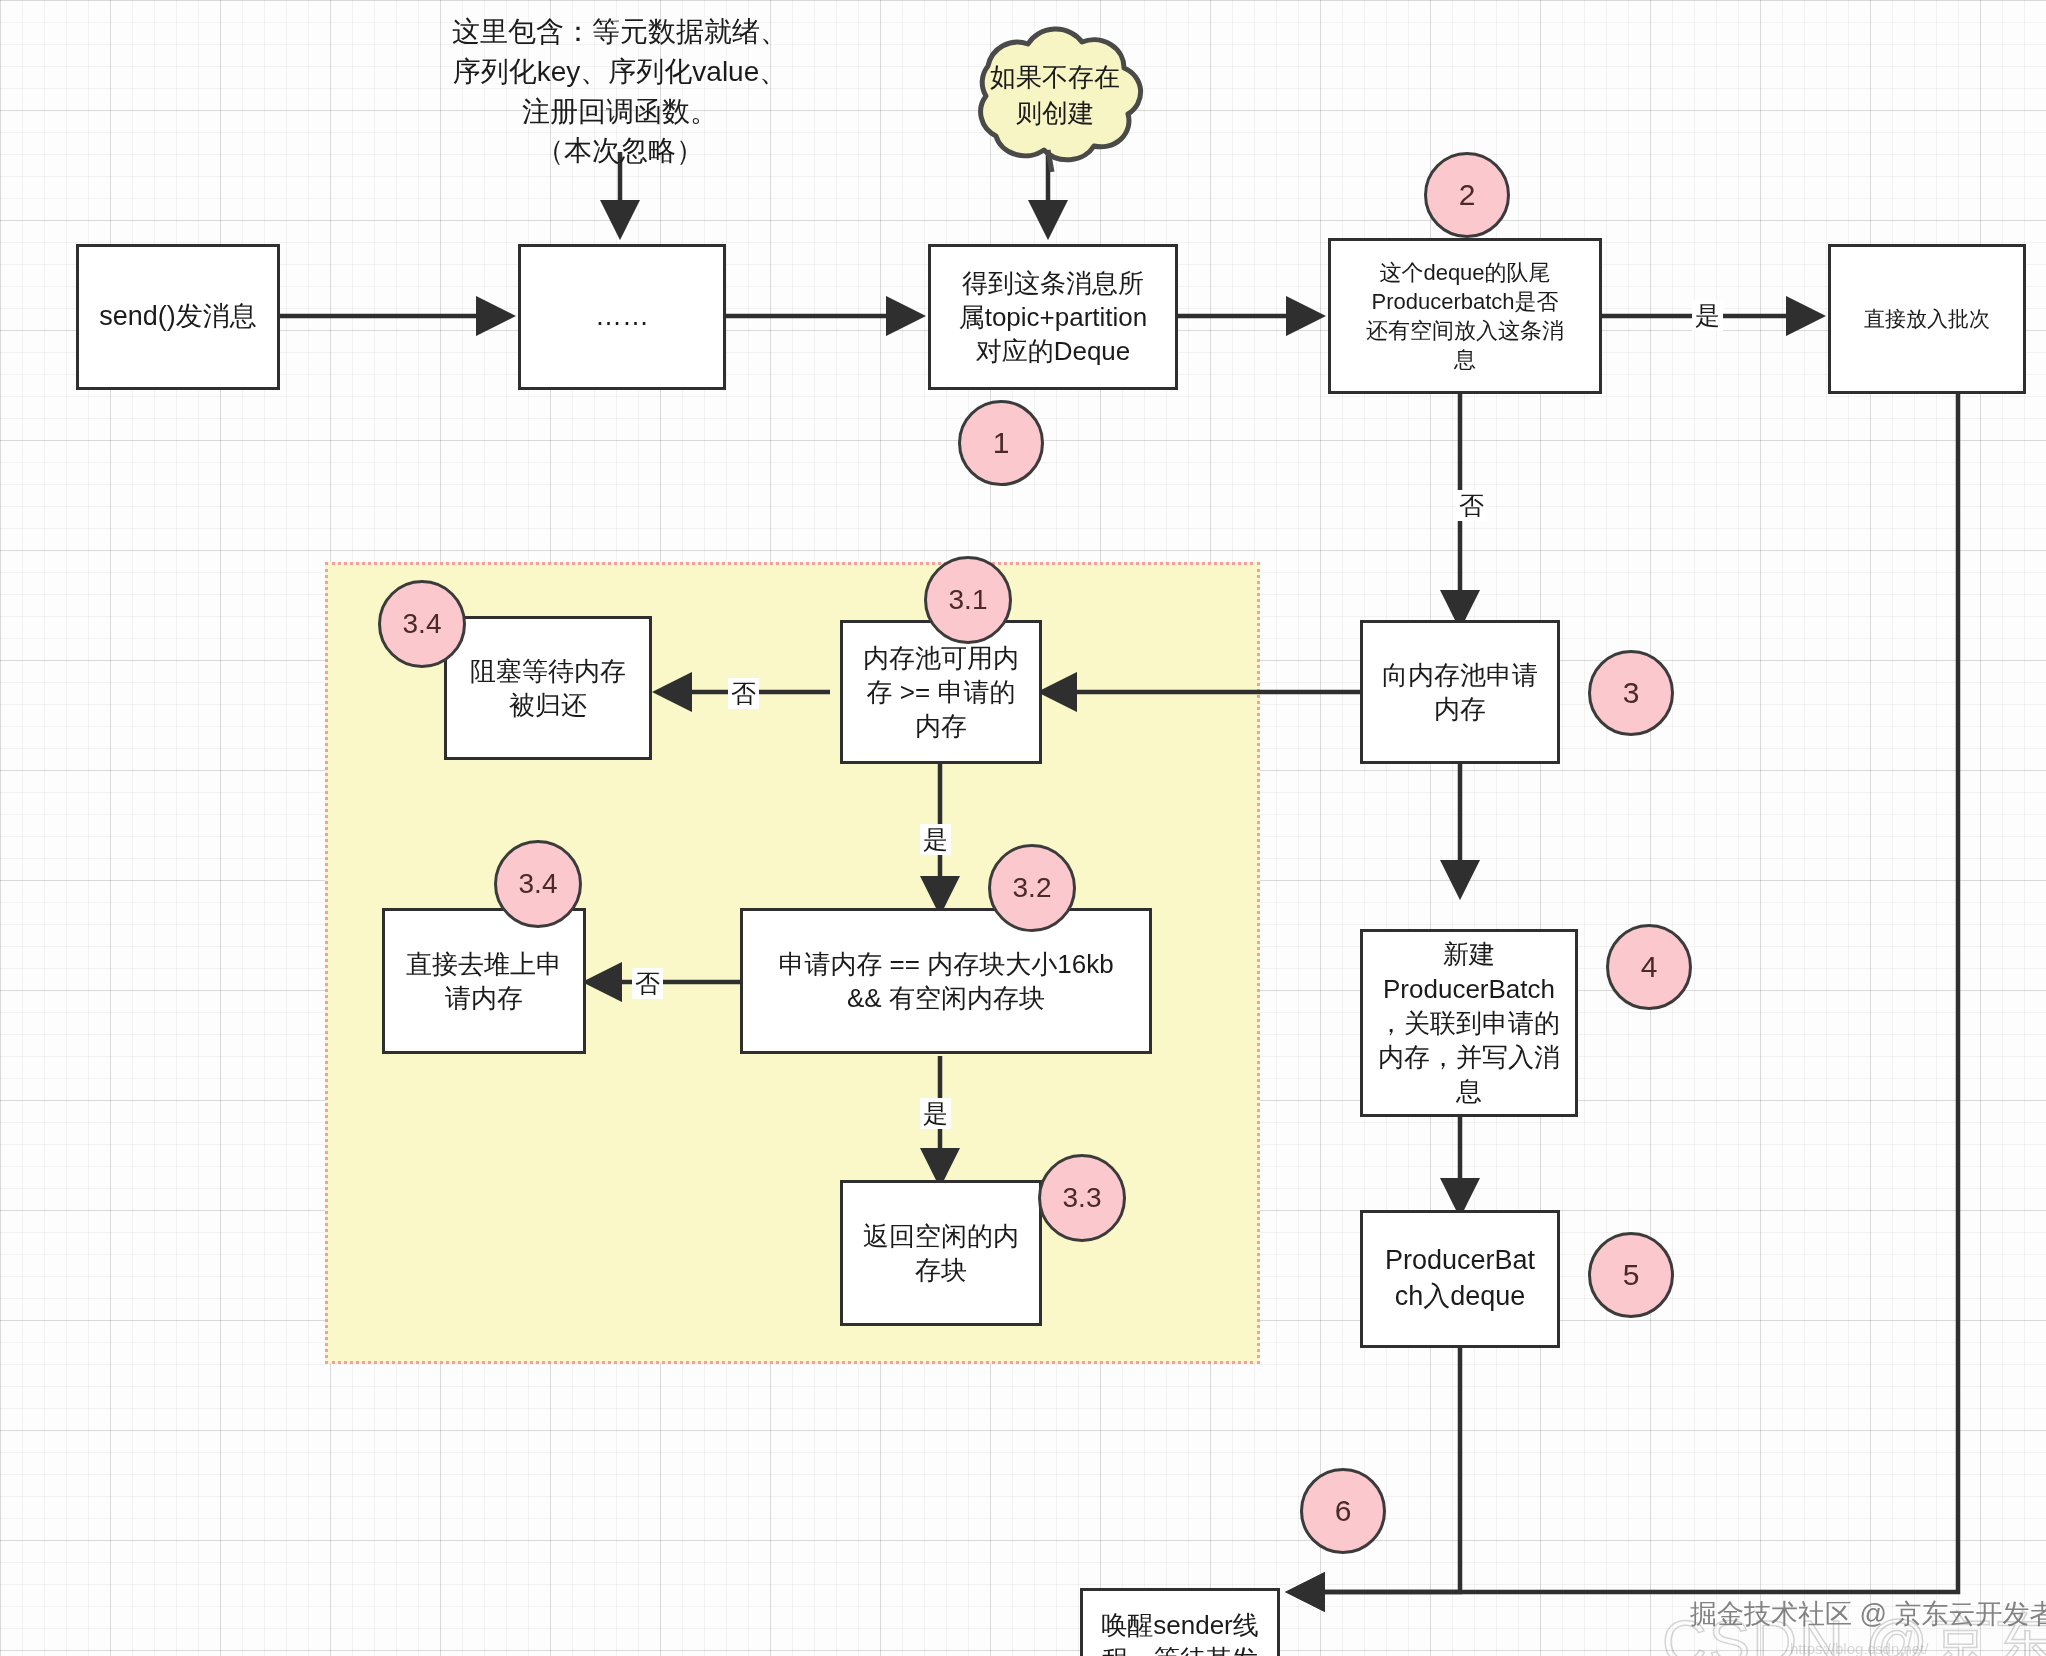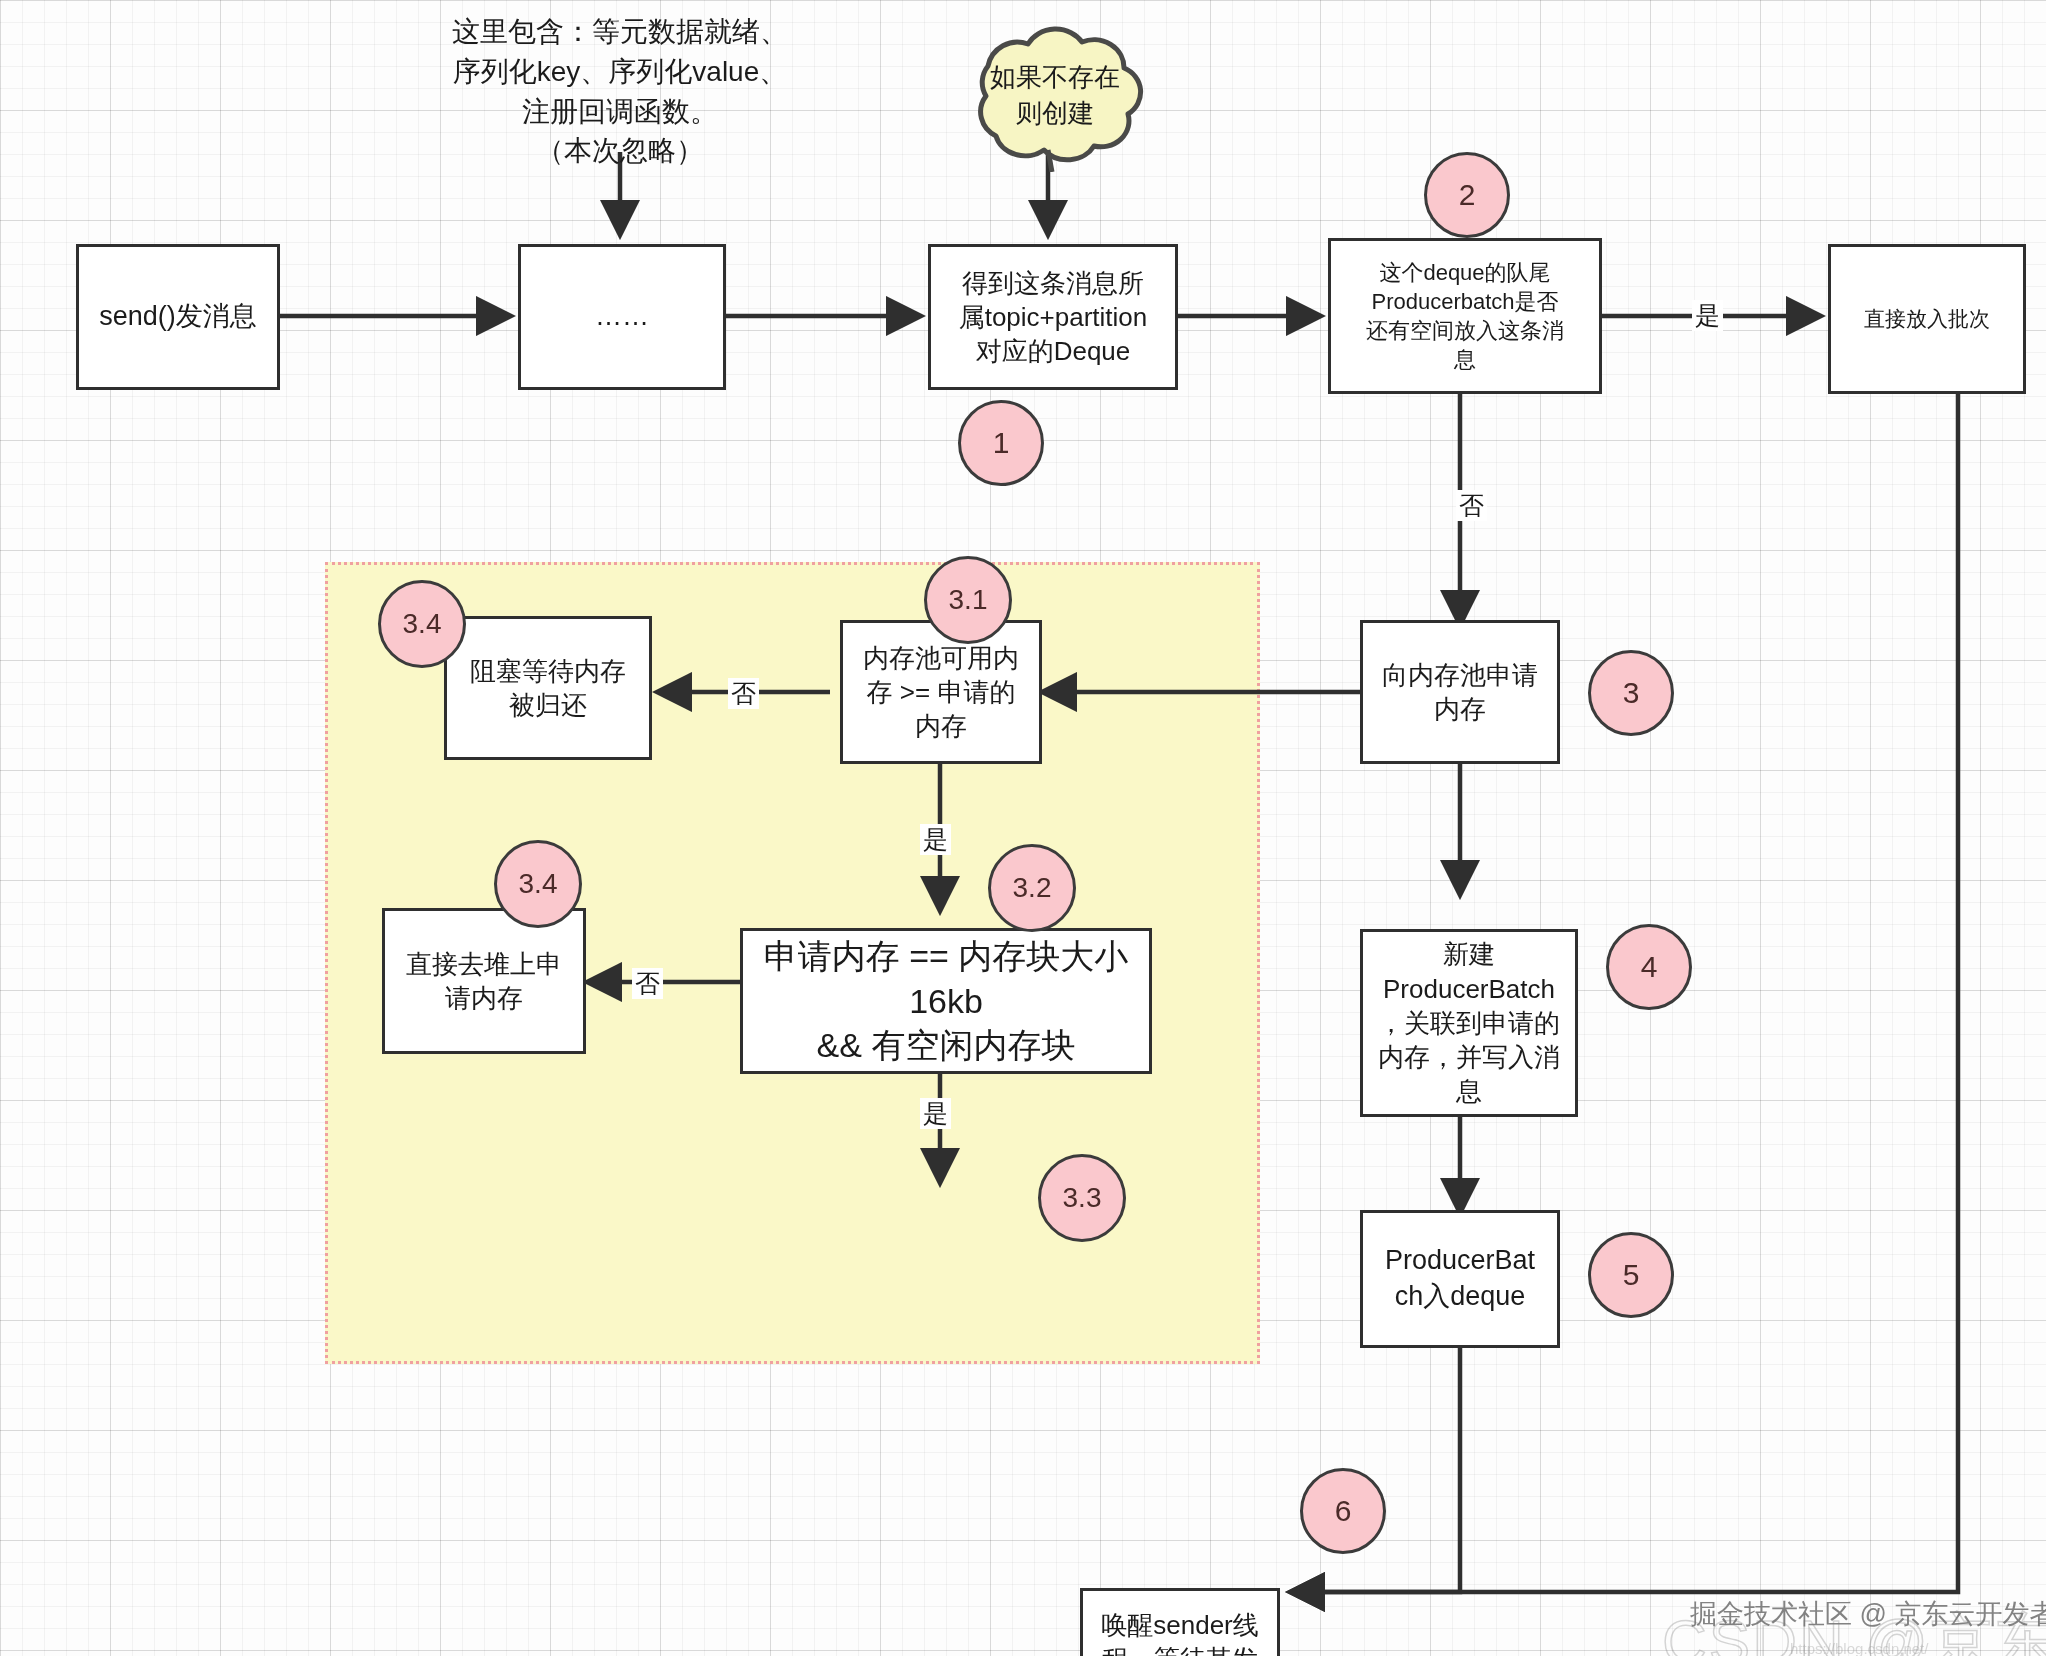"申请内存 == 内存块大小16kb" div.box { font-size: 34px -> 26px; top: 928px -> 908px }
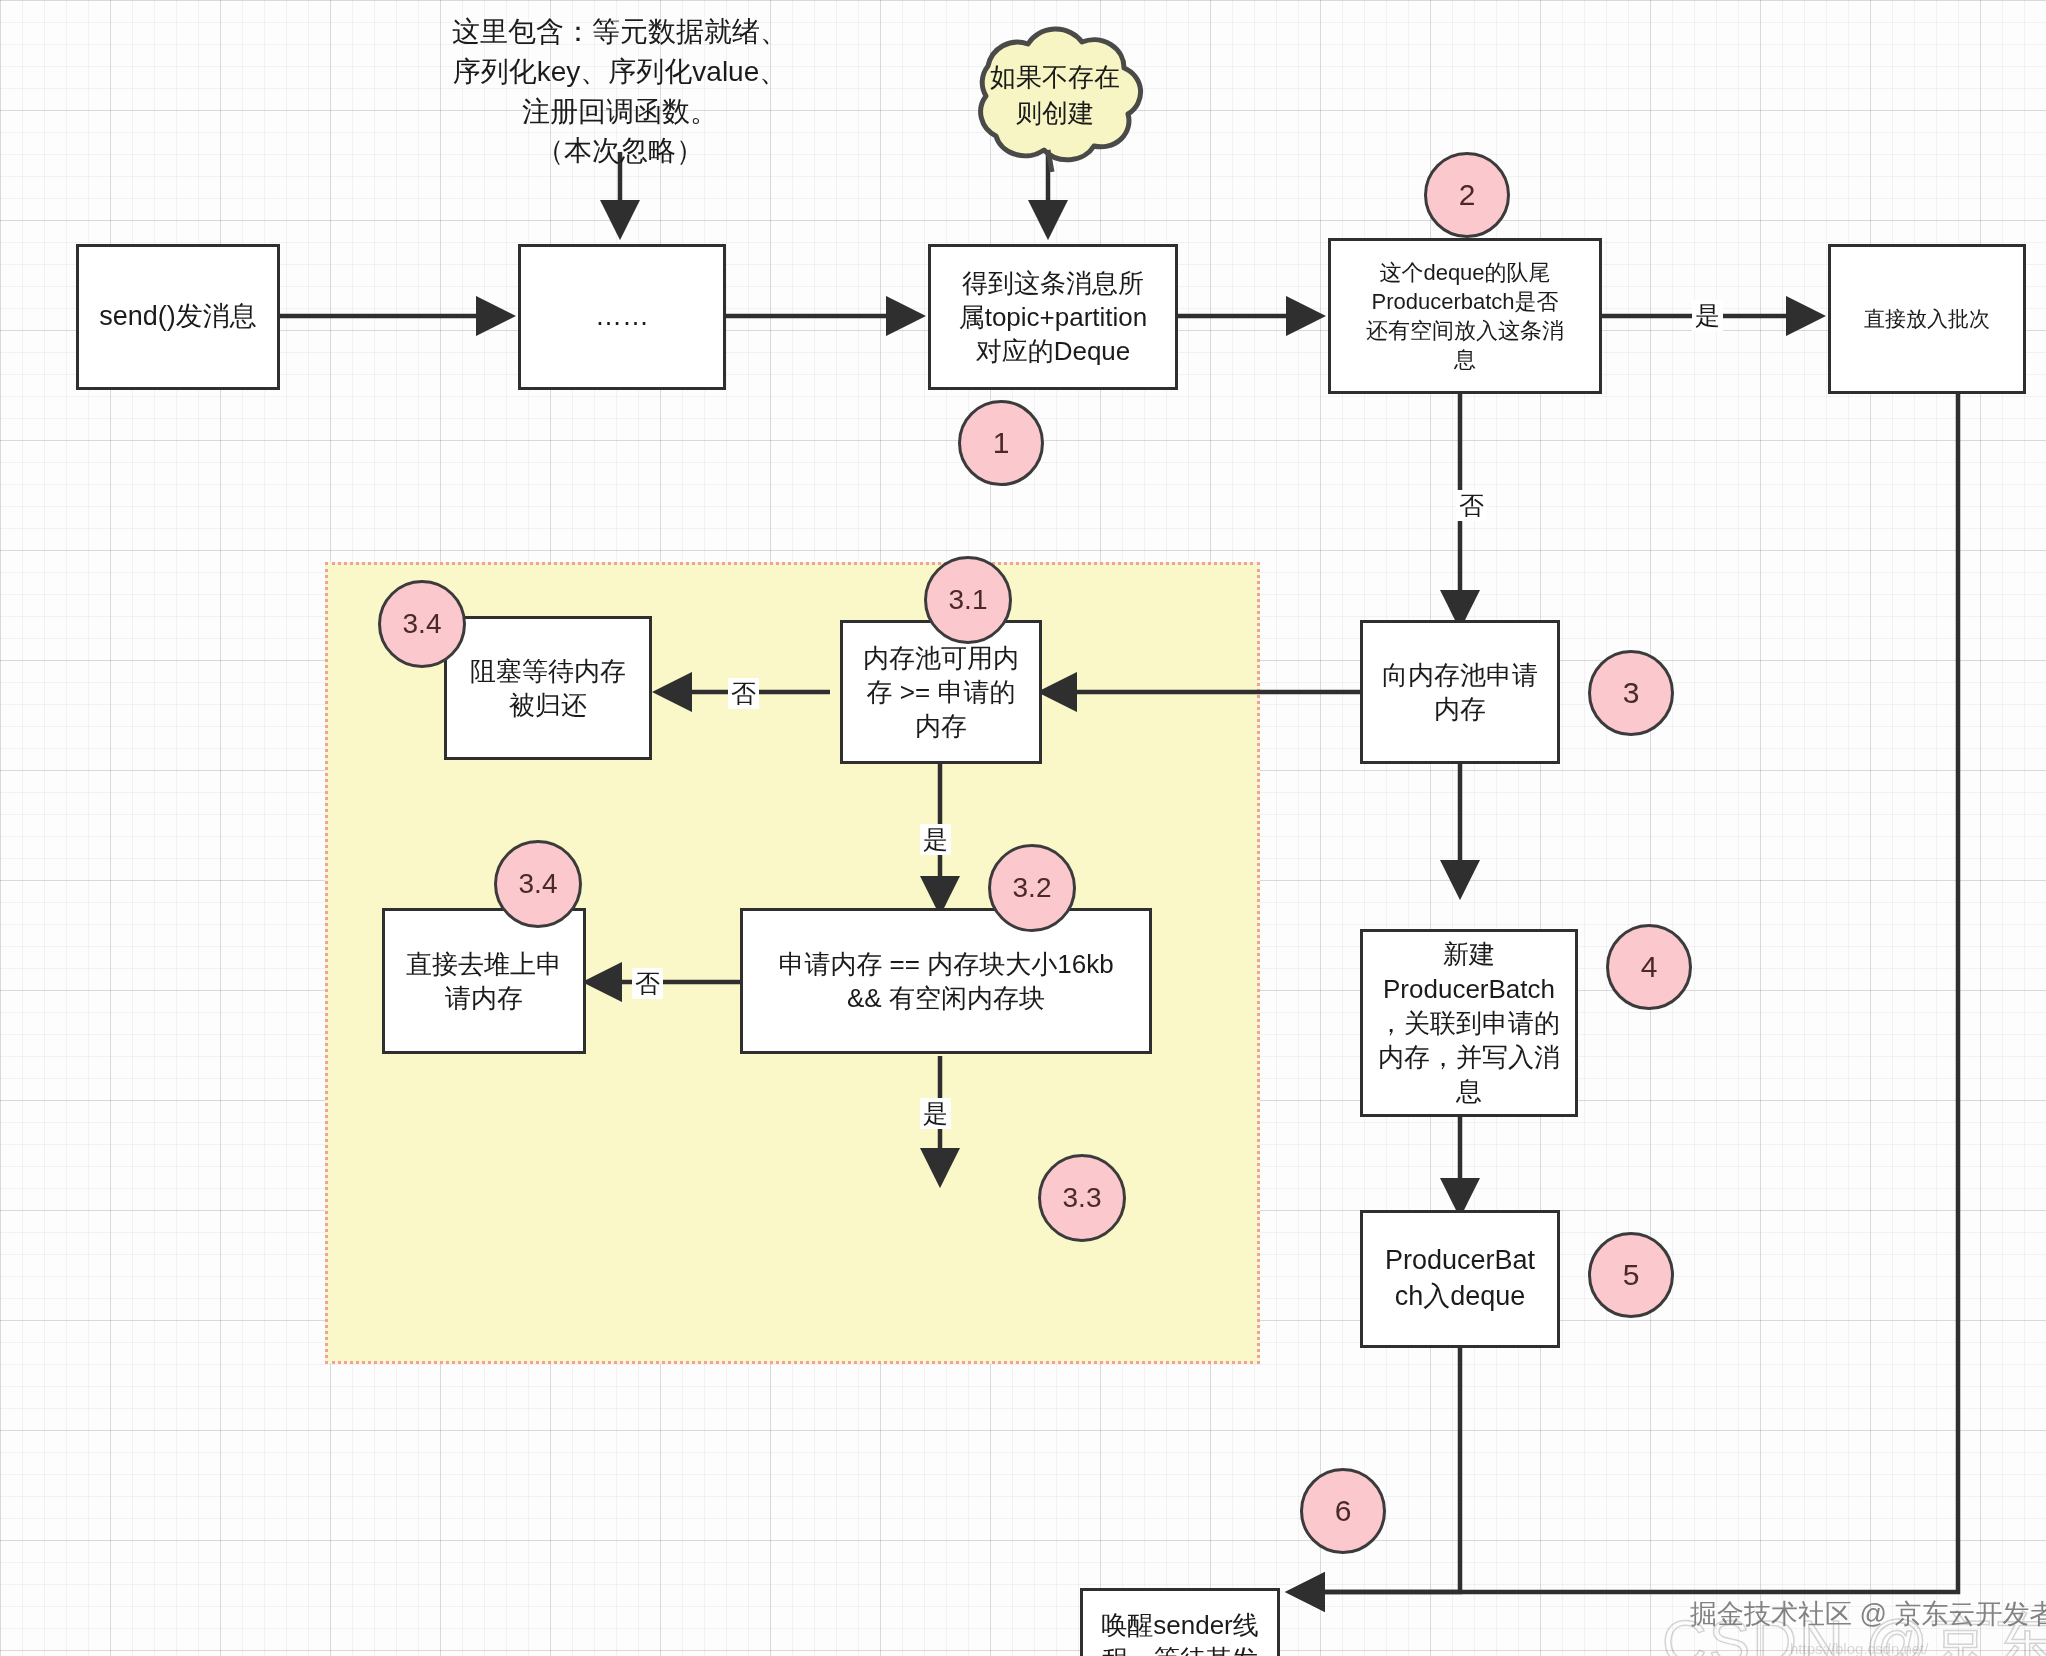"返回空闲的内" div.box { html: none -> <div>返回空闲的内 存块</div> }
